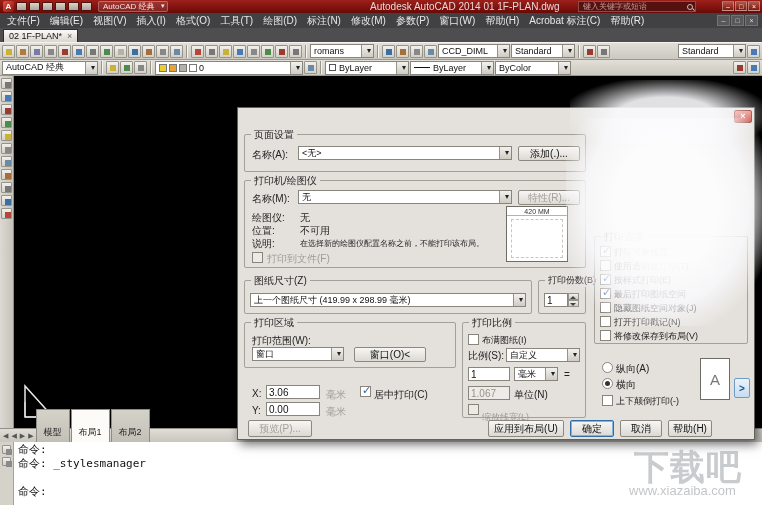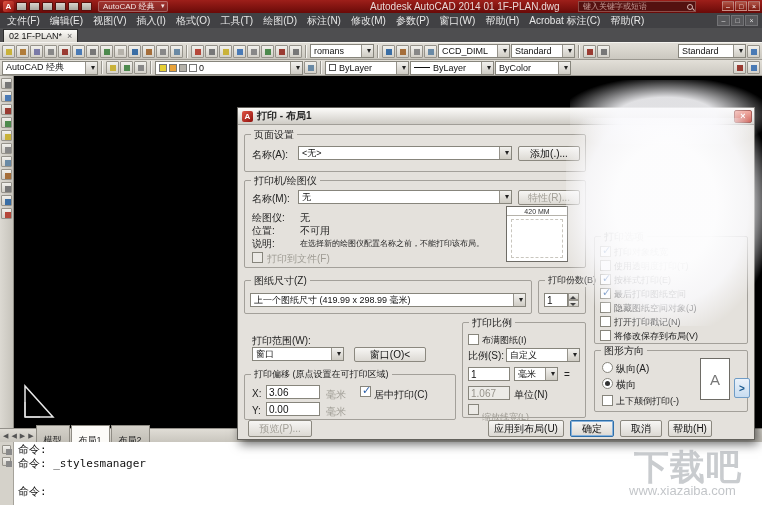"打印 - 布局1" div.dlg-title { html: <div> <span></span> <span>打印 - 布局1</span> </div> -> none }
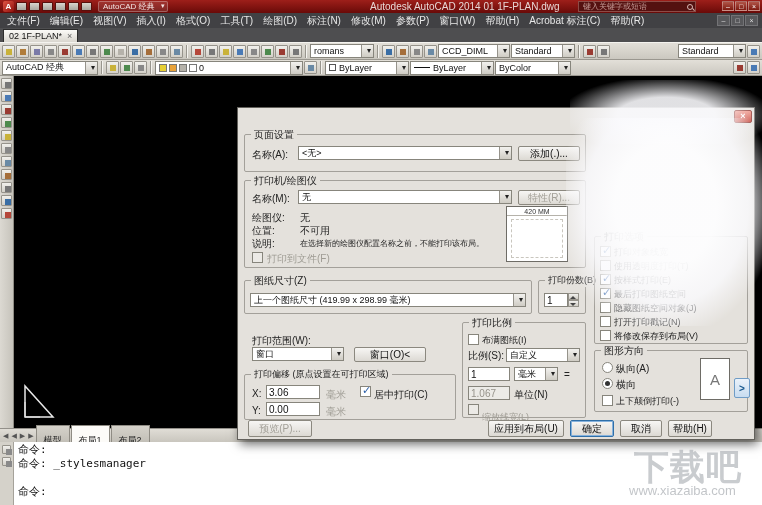"打印区域" div.grp { html: none -> <div> <span>打印区域</span> </div> }
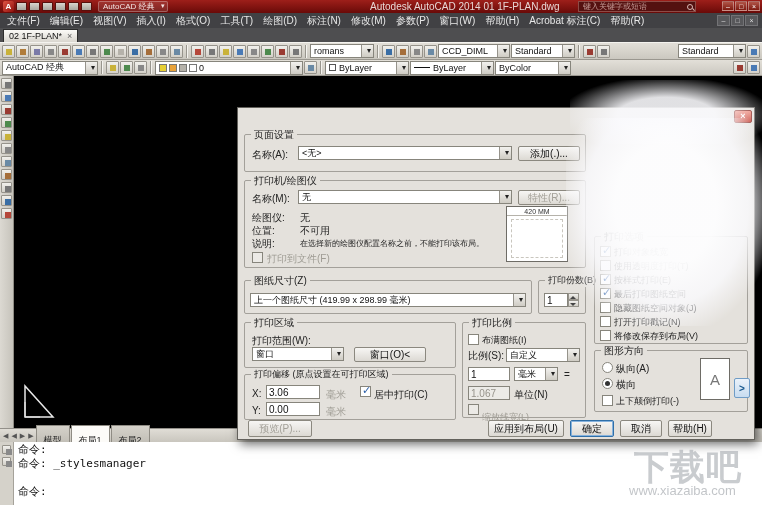"图形方向" div.grp { html: <div> <span>图形方向</span> </div> -> none }
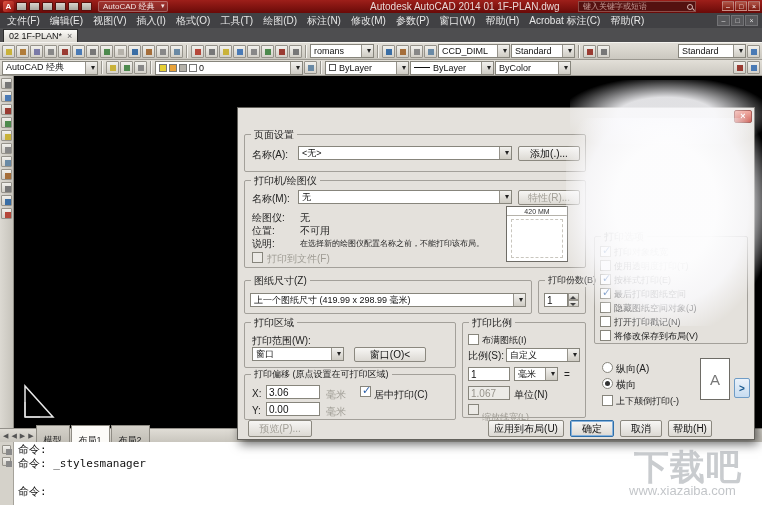"打印偏移 (原点设置在可打印区域)" div.grp { html: <div> <span>打印偏移 (原点设置在可打印区域)</span> </div> -> none }
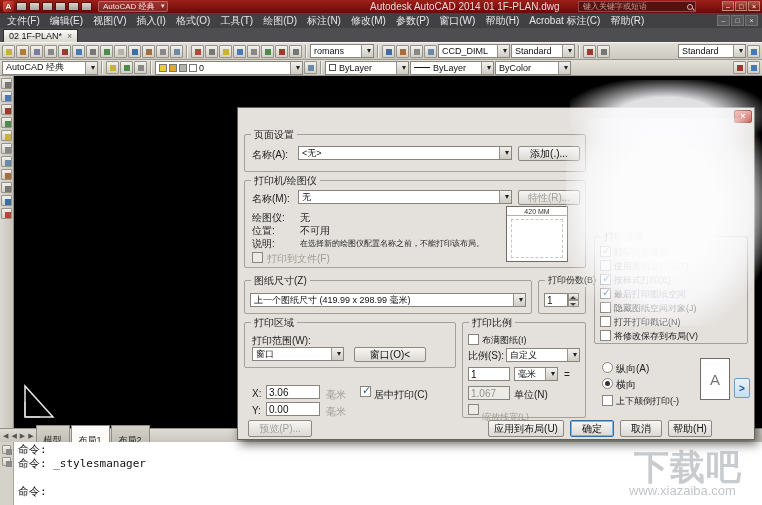"模型" .ltab { padding: 8px 7px -> 16px 7px }
